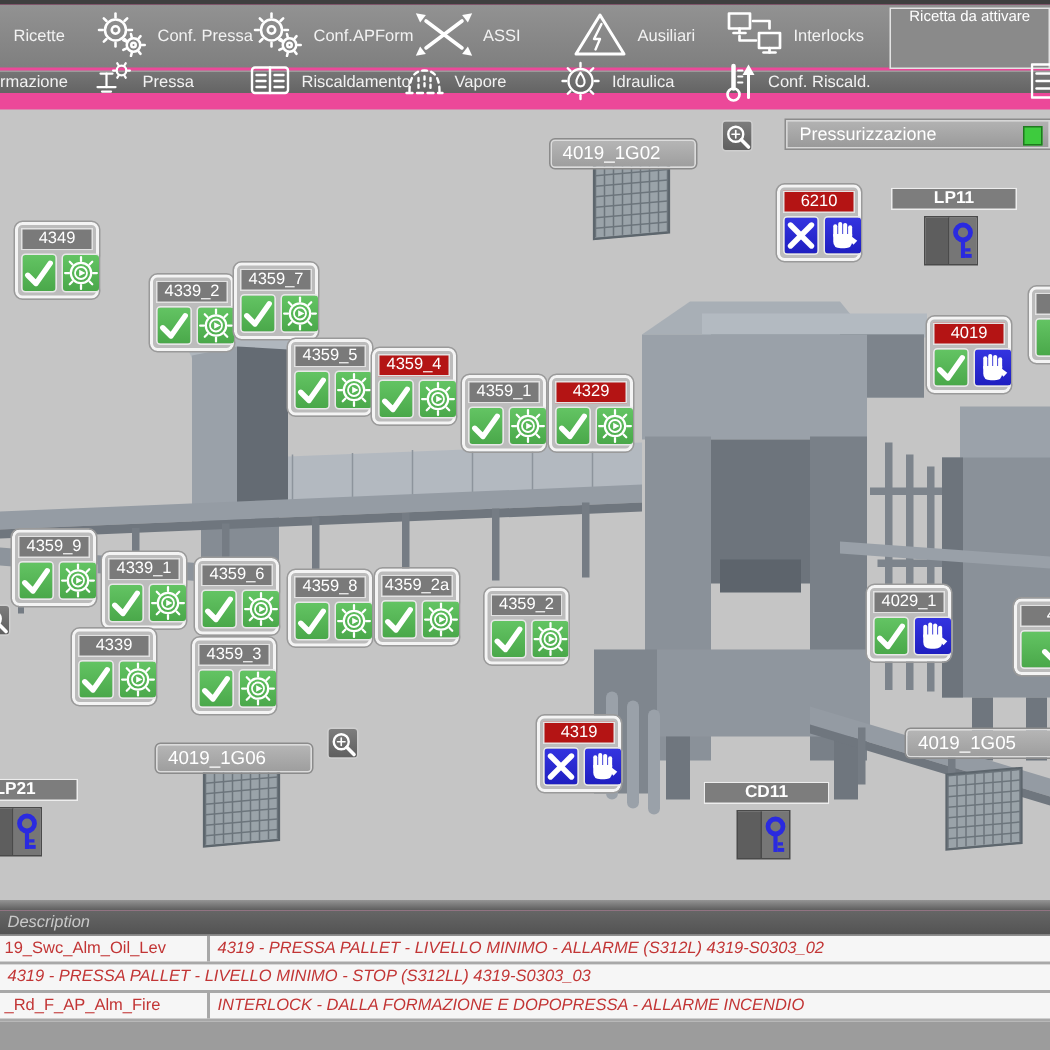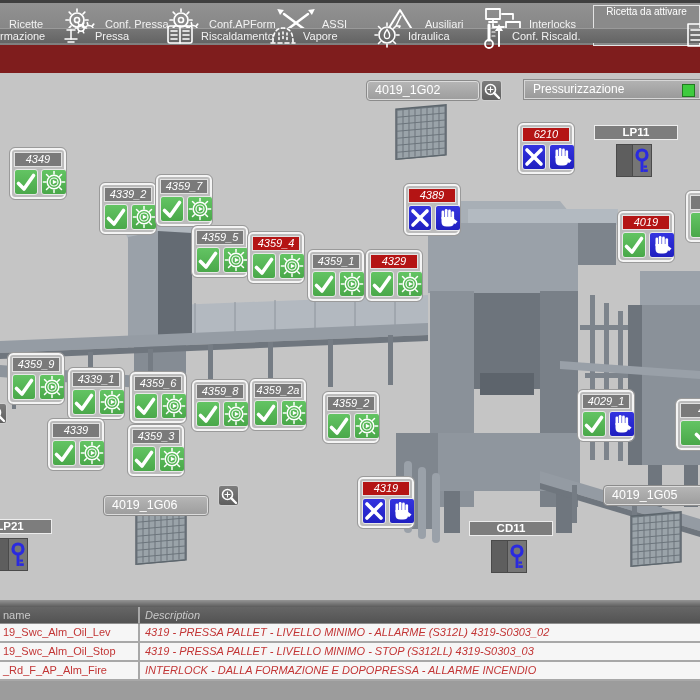"Ricetta da attivare" #app { background: #7f1d1d -> #ec4899 }
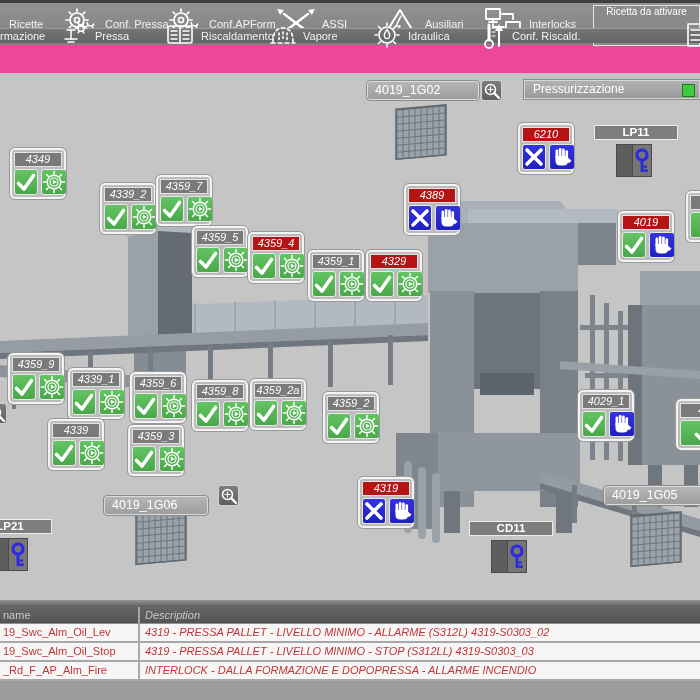"rmazione" .toolbar2 { top: 28px -> 47px }
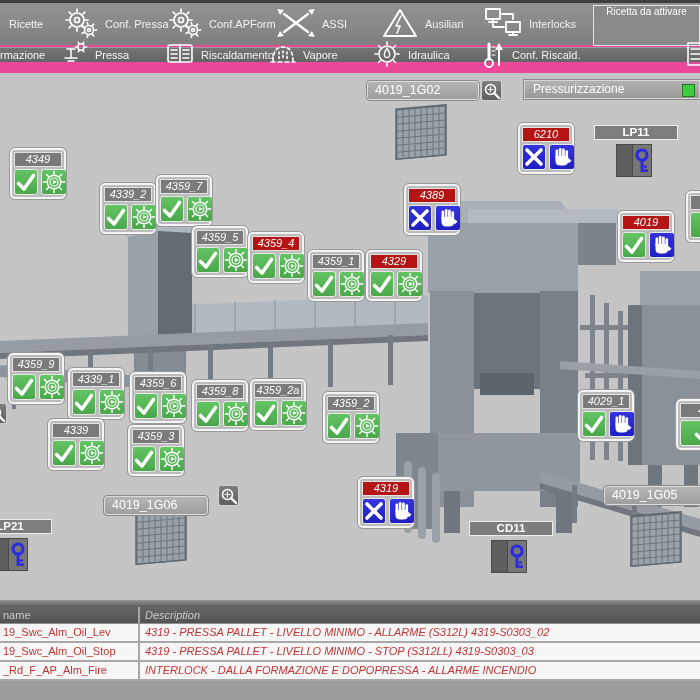"4019_1G02" div.zone-label { top: 8px -> 20px; width: 112px -> 97px }
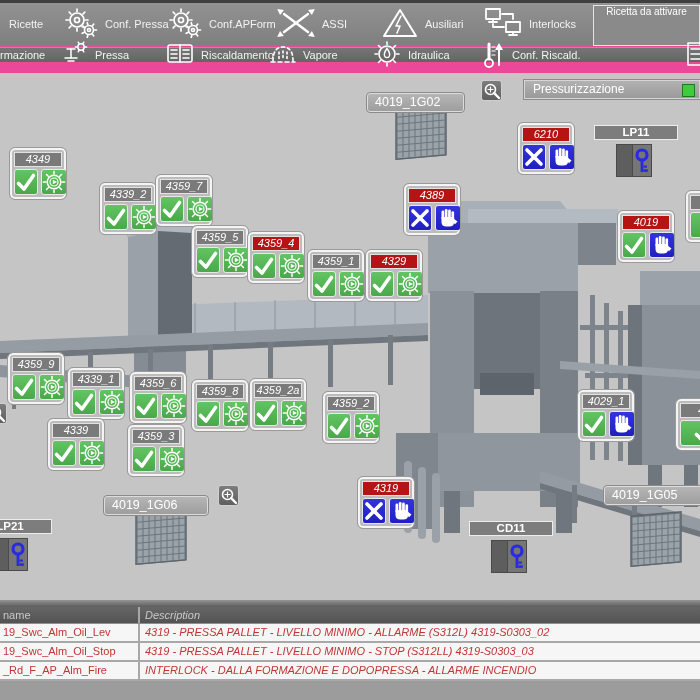"6210" .tag { font-style: italic -> none }
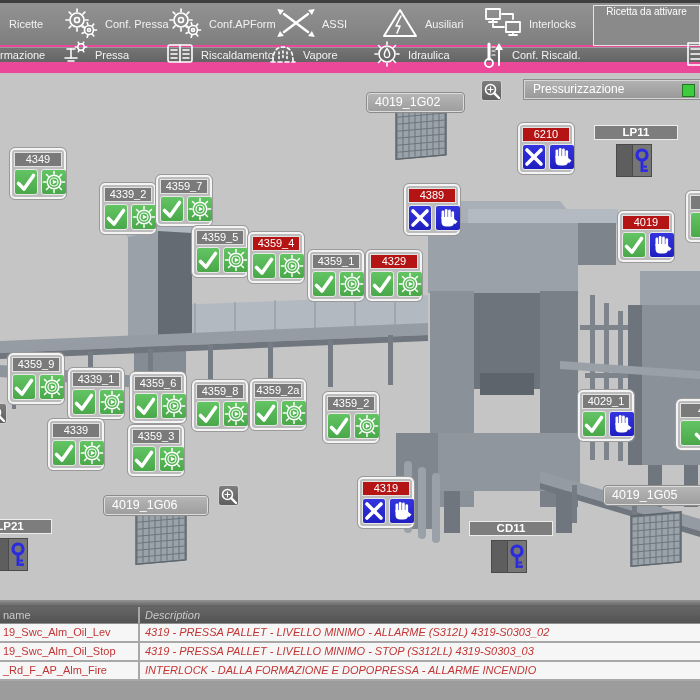"4389" div.tag { html: <div> <div>4389</div> <div> <div> <svg> <g> <line></line> <line></line> </g> </svg> </div> <div> <svg> <g> <rect></rect> <rect></rect> <rect></rect> <rect></rect> <path></path> <polygon></polygon> </g> </svg> </div> </div> </div> -> none }
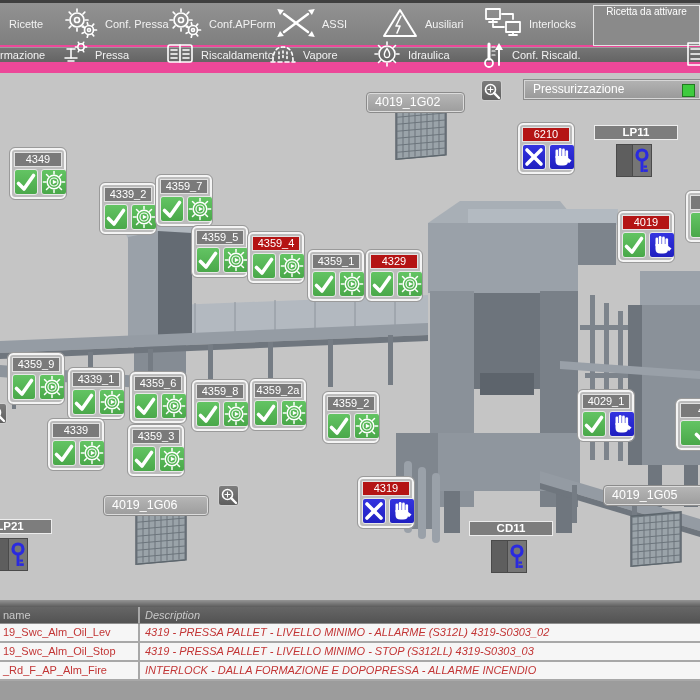"name" div.at-c1 { html: <div>name</div> -> none }
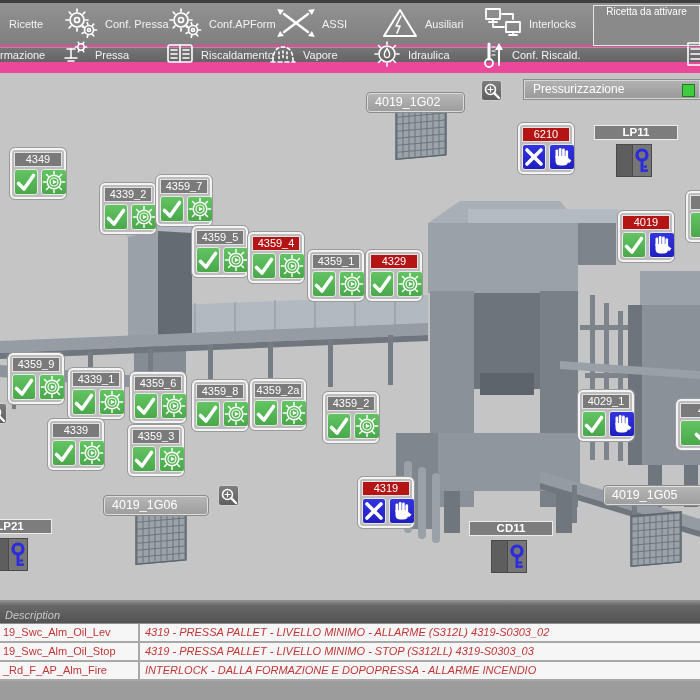"19_Swc_Alm_Oil_Stop" div.at-c1 { html: <div>19_Swc_Alm_Oil_Stop</div> -> none }
